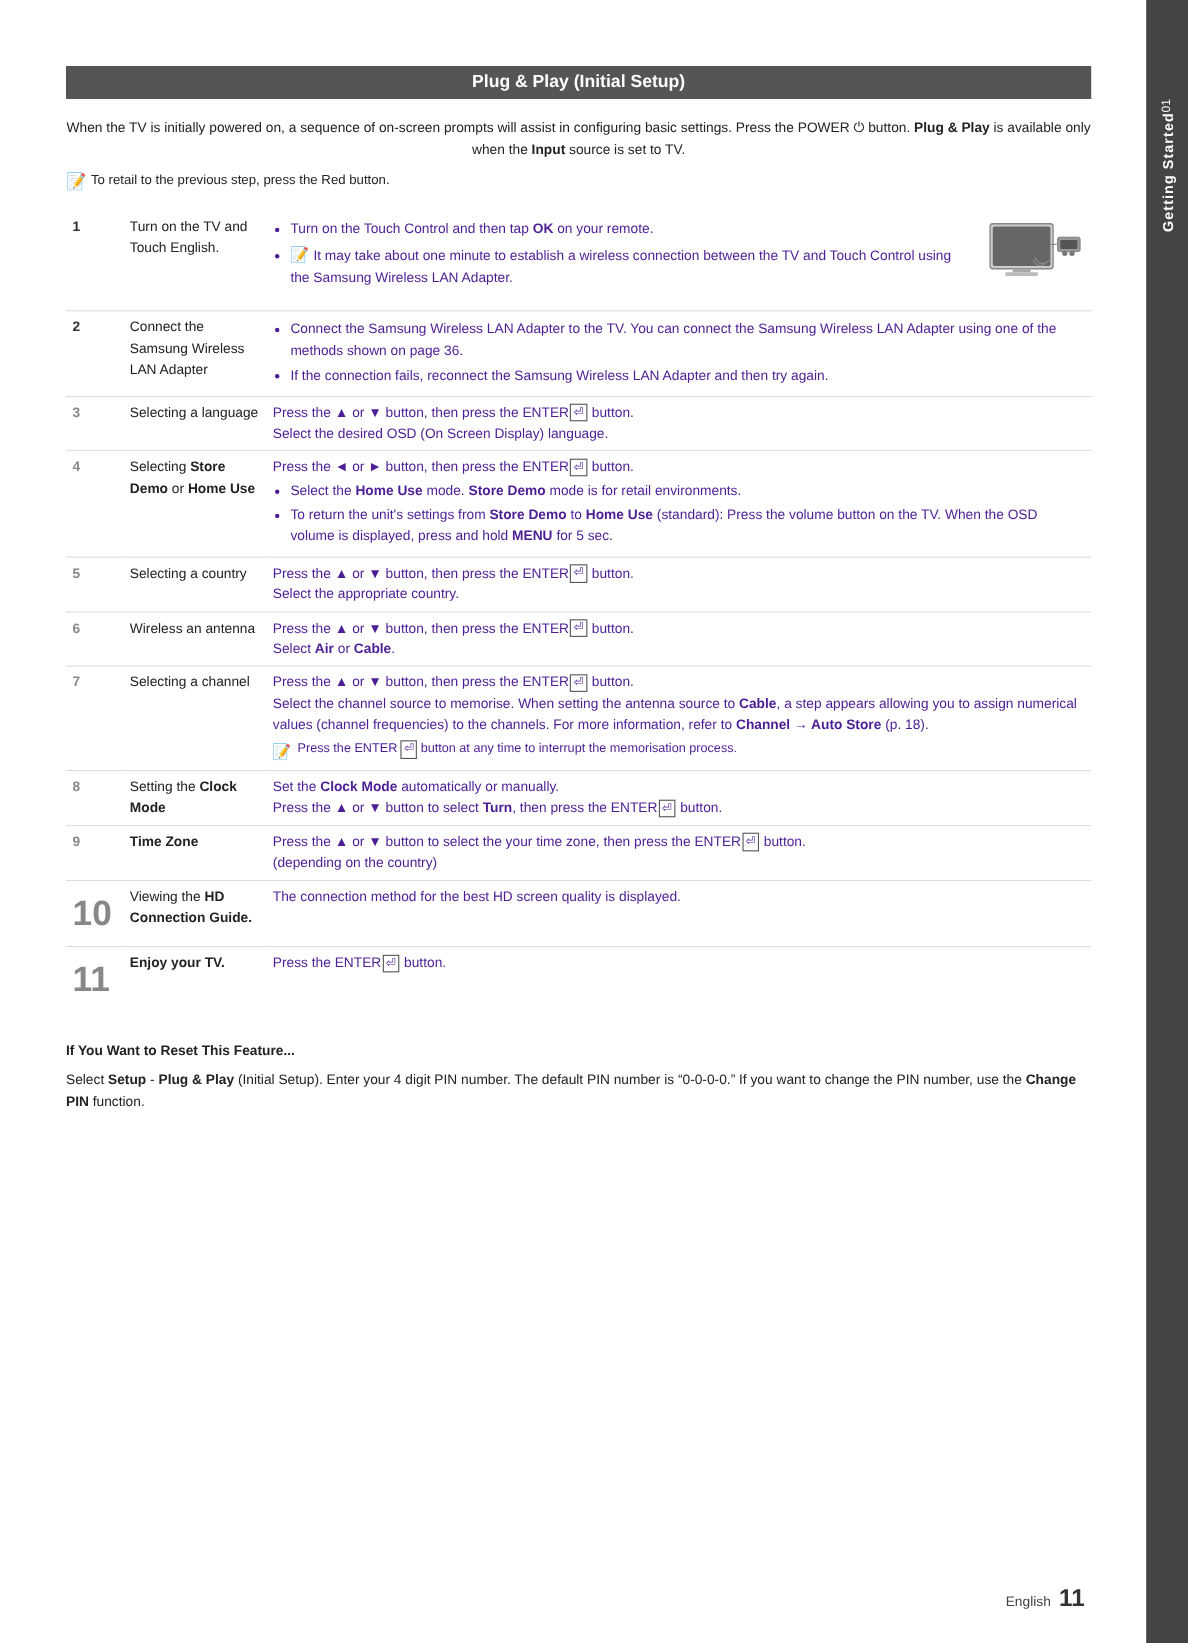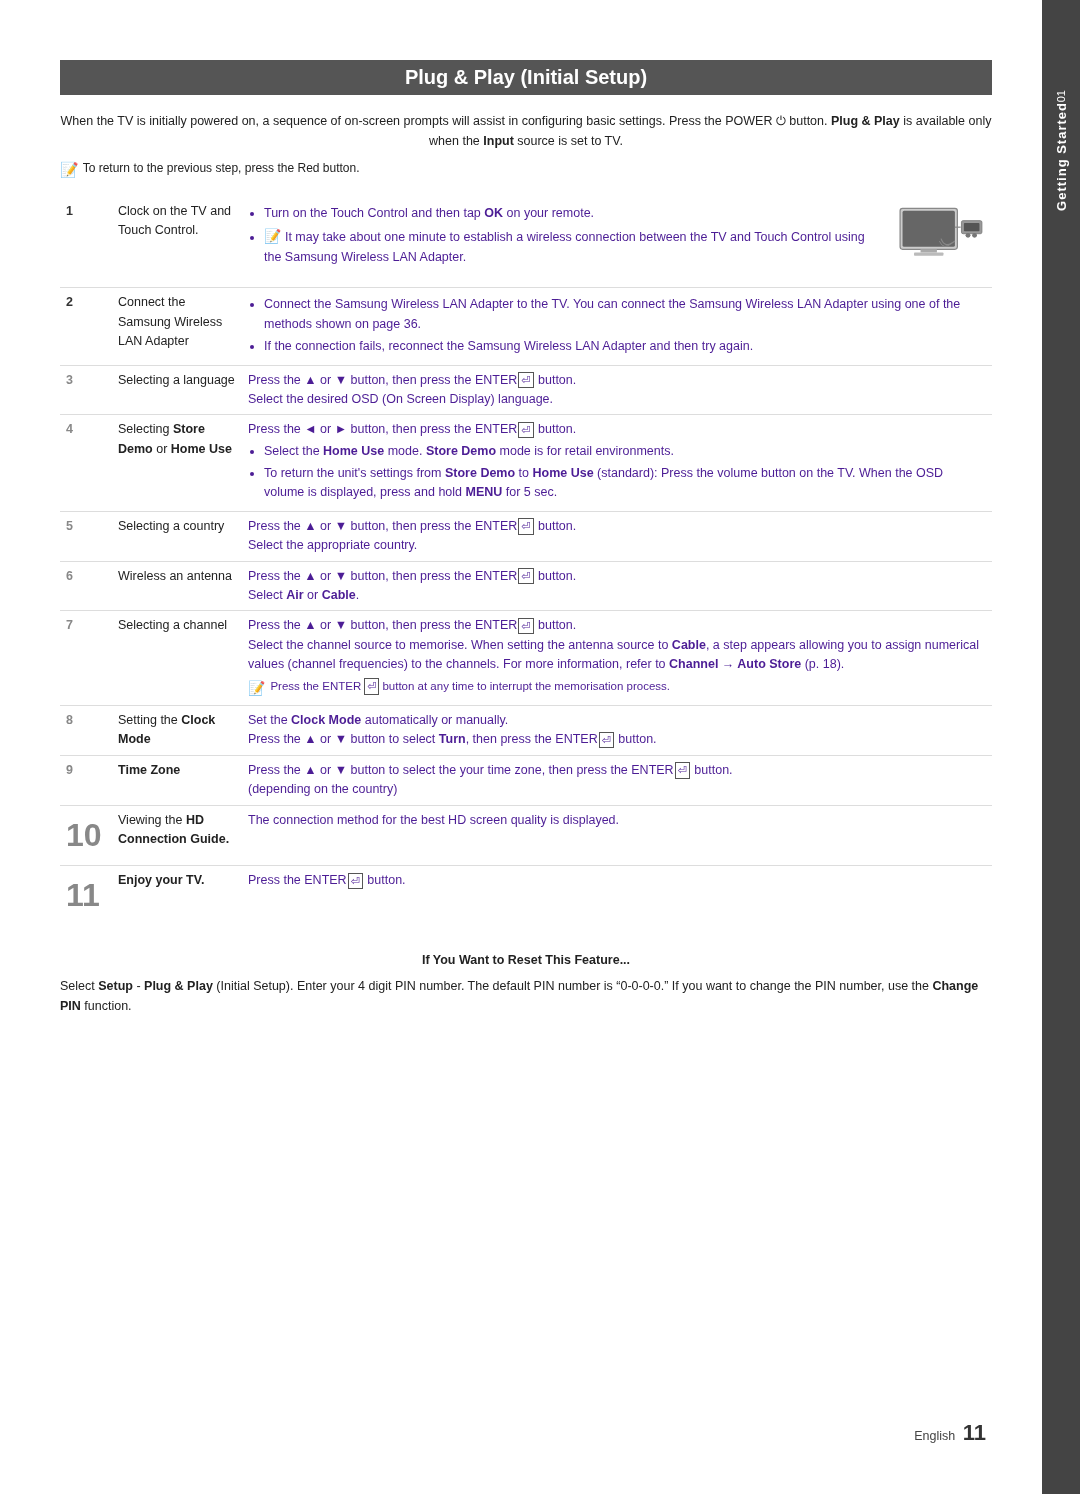"Plug & Play (Initial Setup)" .section-title-bar { font-size: 20px -> 16px }
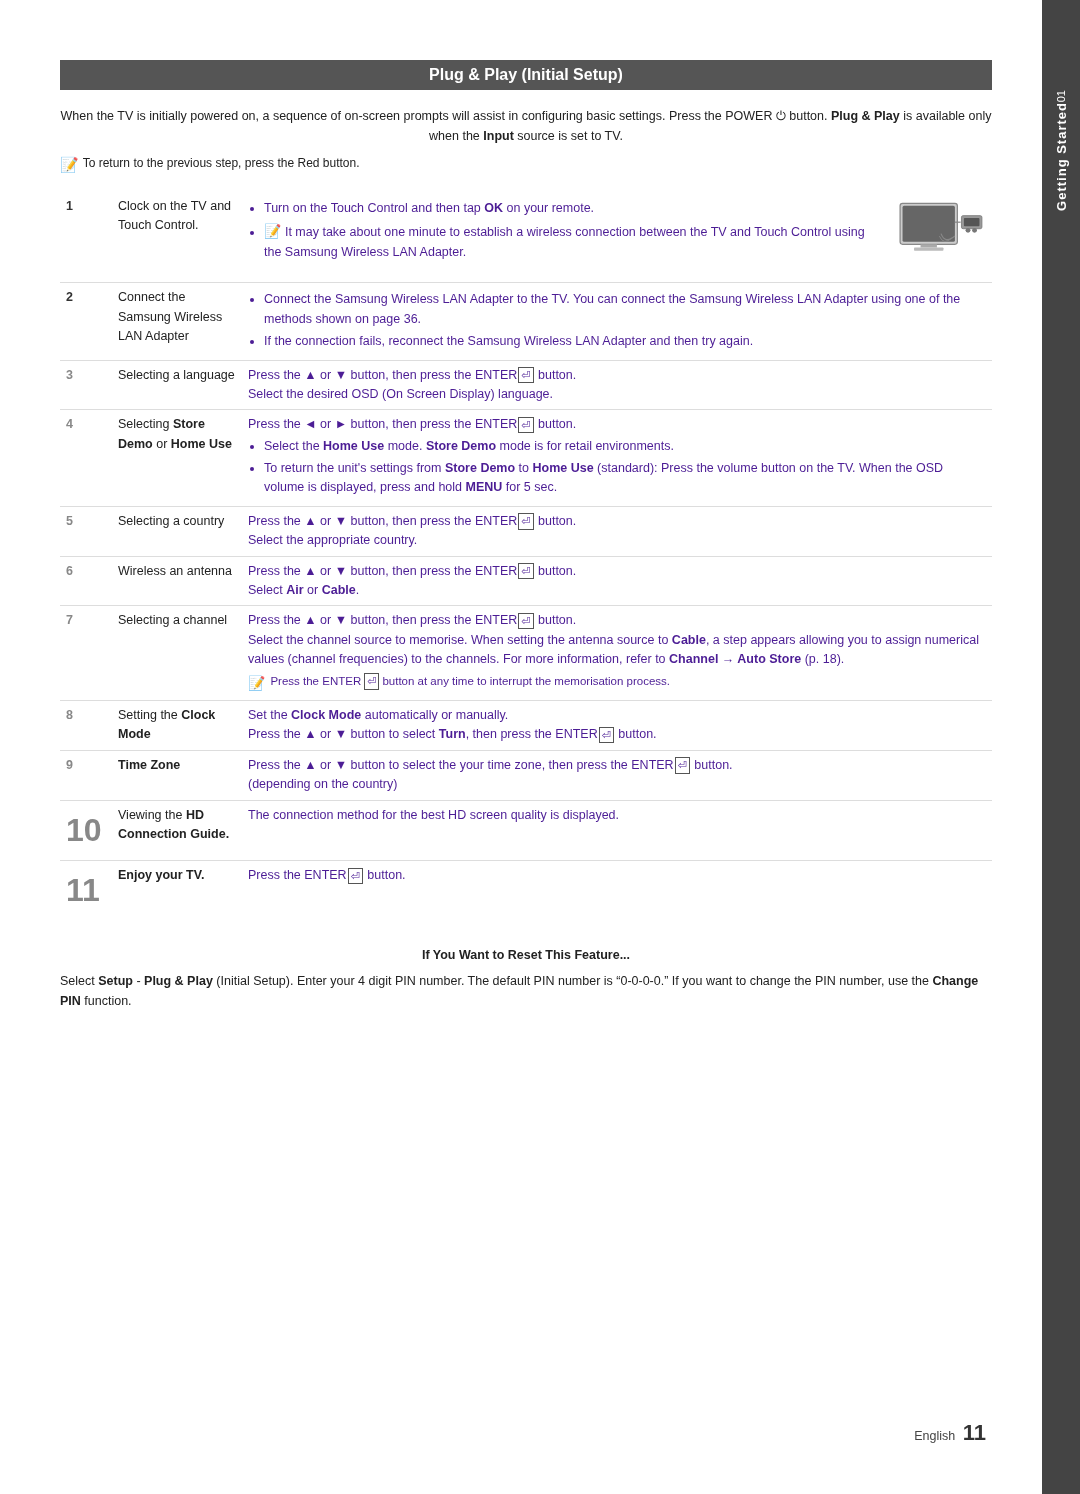"To return to the previous" span { text: return -> retail }
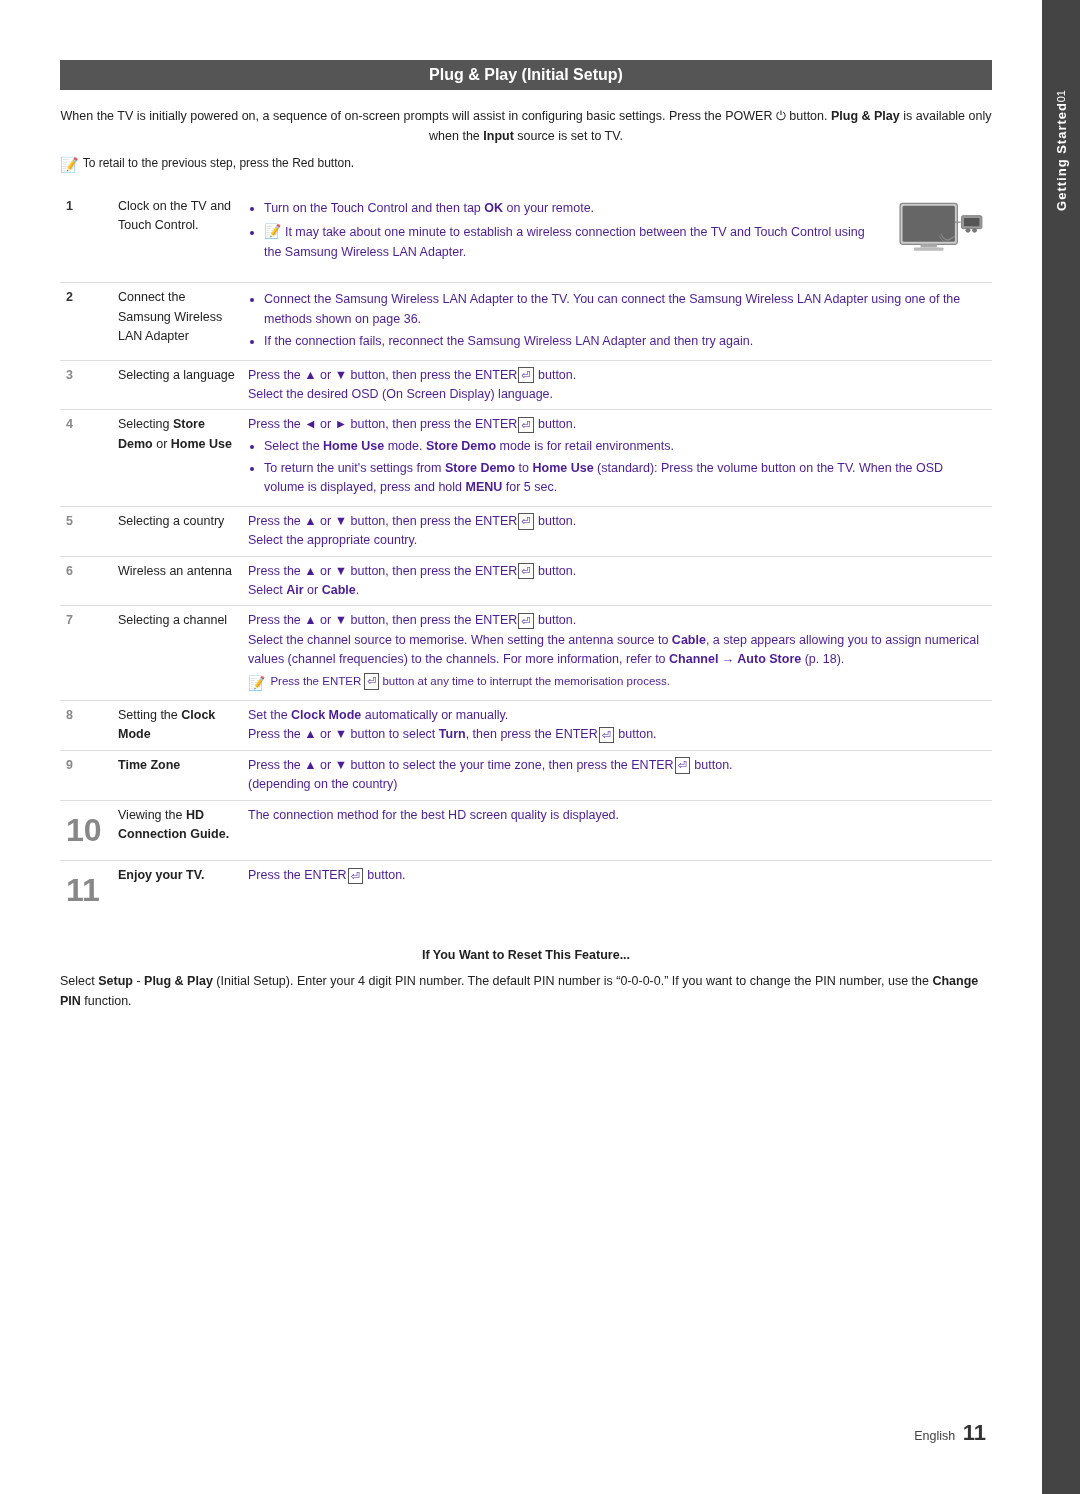"Clock on the TV and" td.step-label { text: Clock on the TV and Touch Control -> Turn on the TV and Touch English }
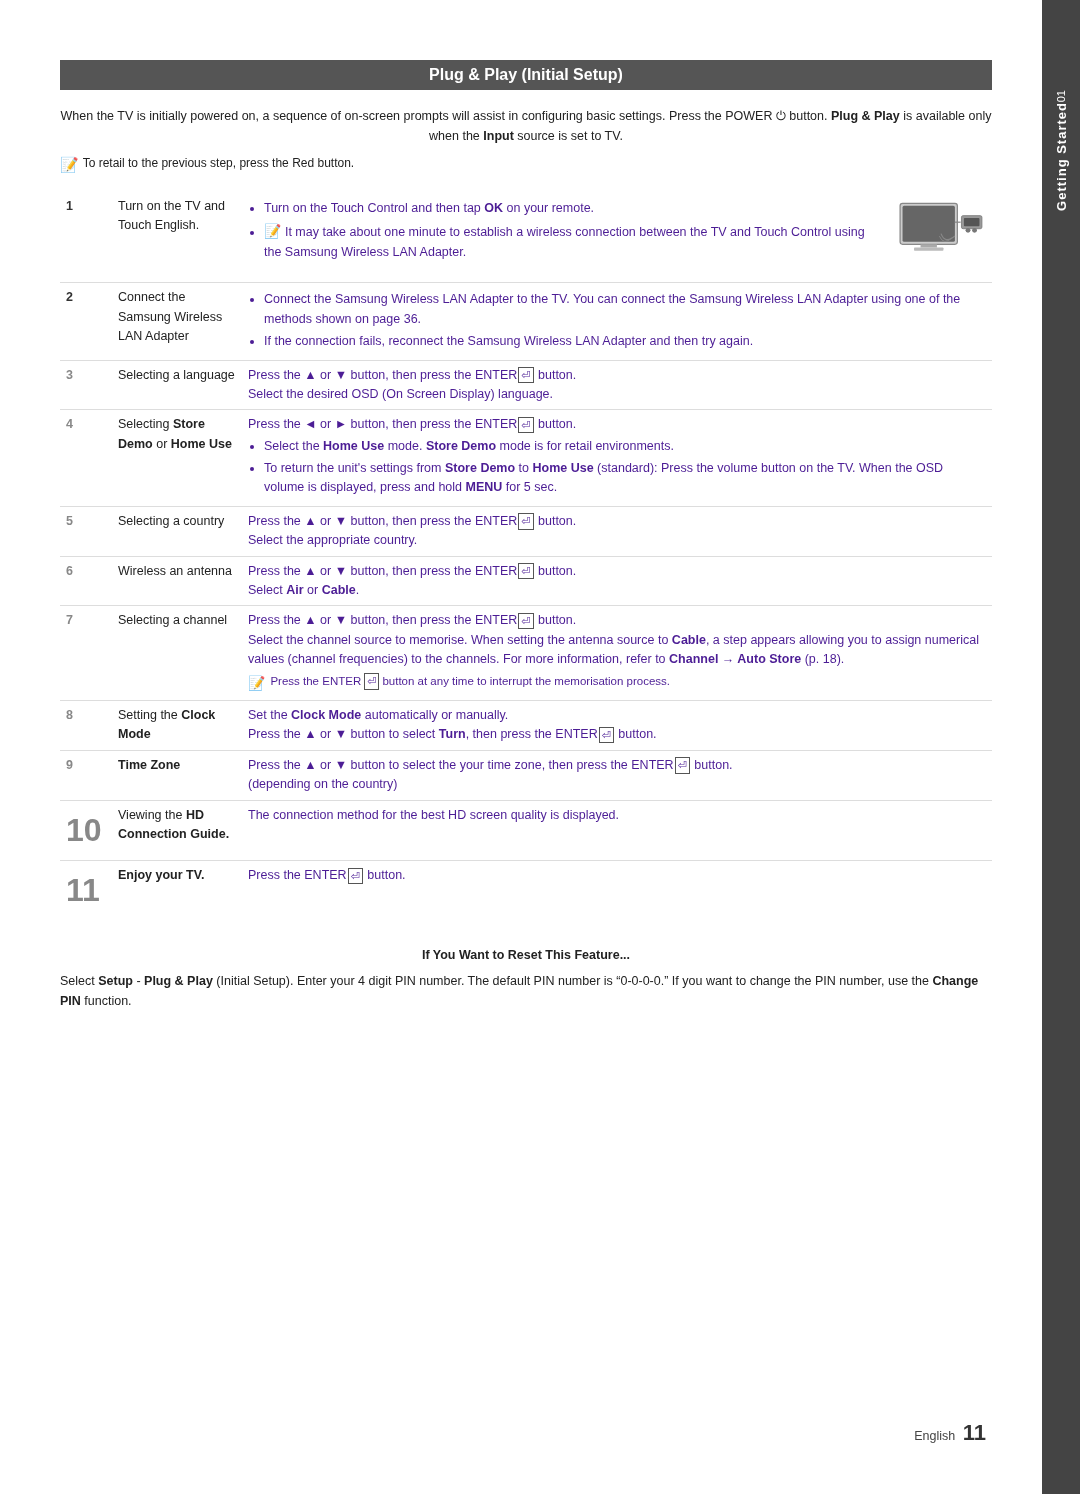"If You Want to Reset" .reset-title { text-align: center -> none }
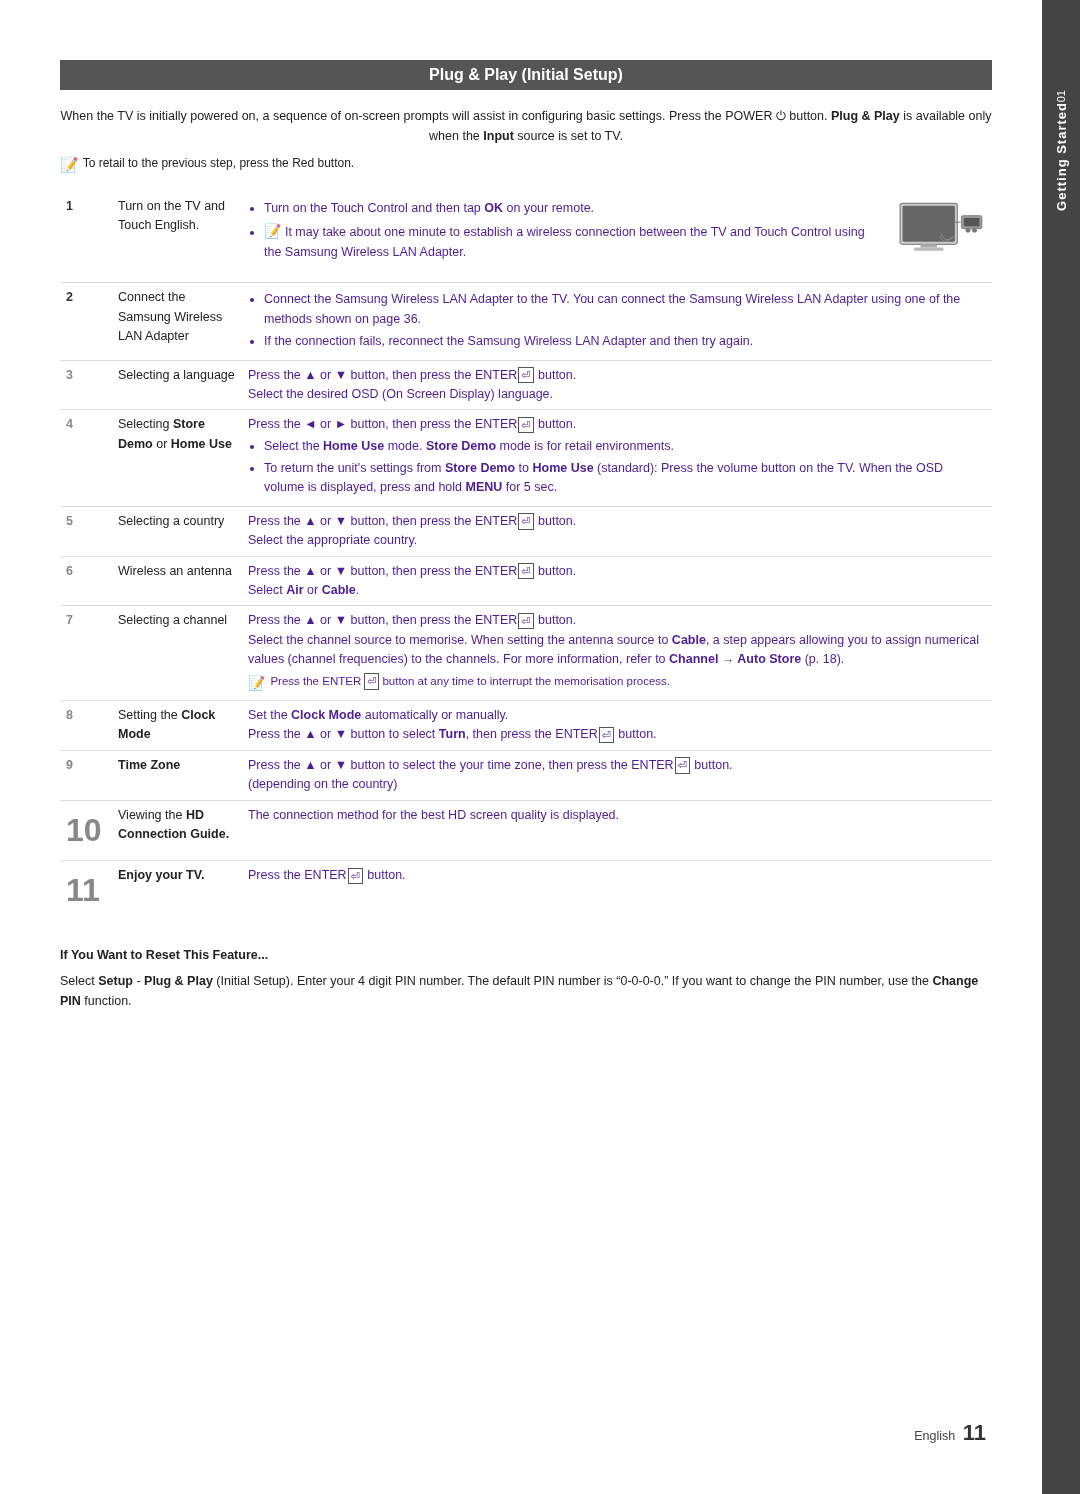"English 11" .page-footer { bottom: 48px -> 28px }
